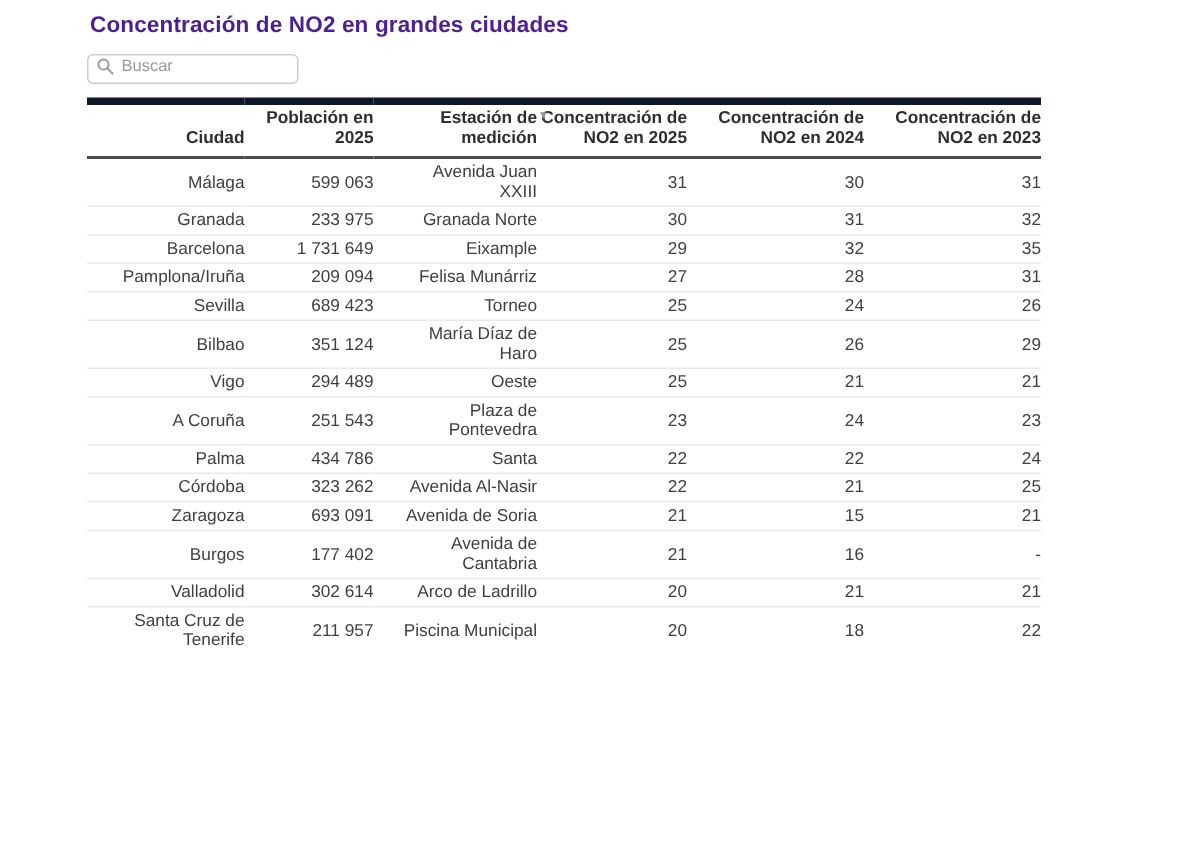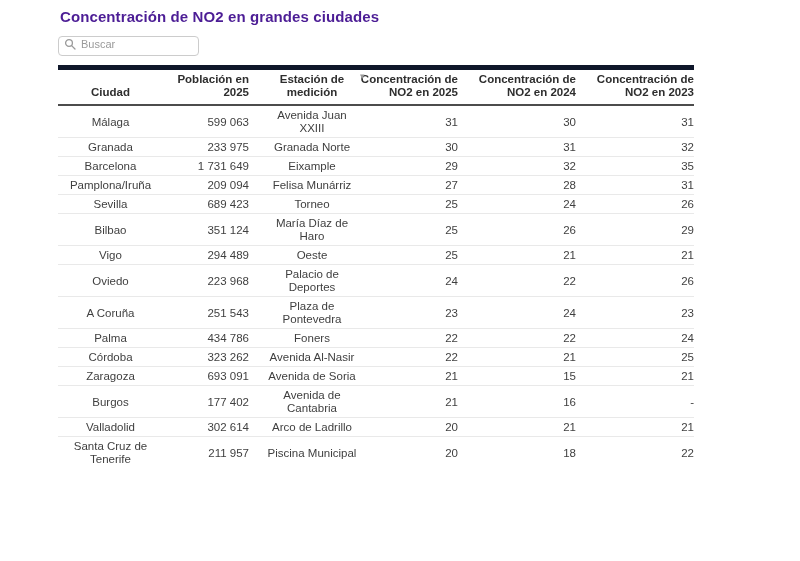"Estación de" .al { text-align: center -> right }
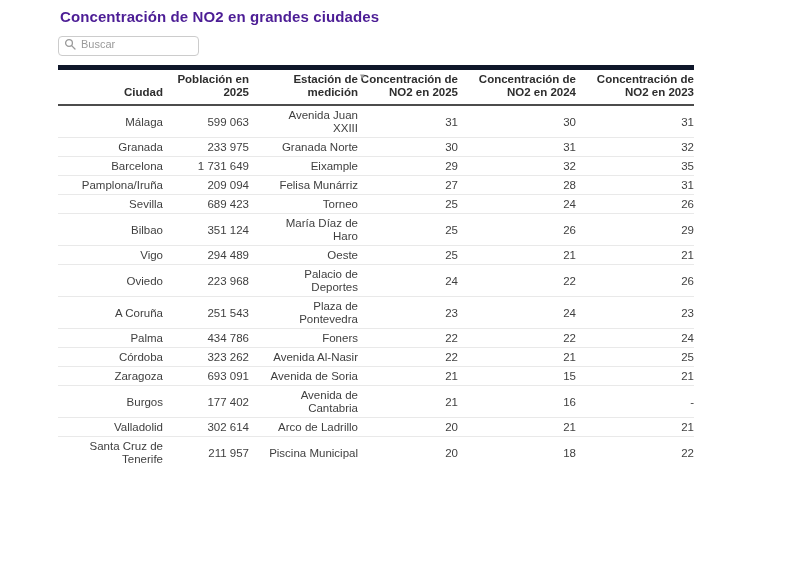"Oviedo" tr { html: <tr> <td>Oviedo</td> <td>223 968</td> <td>Palacio de Deportes</td> <td>24</td> <td>22</td> <td>26</td> </tr> -> none }
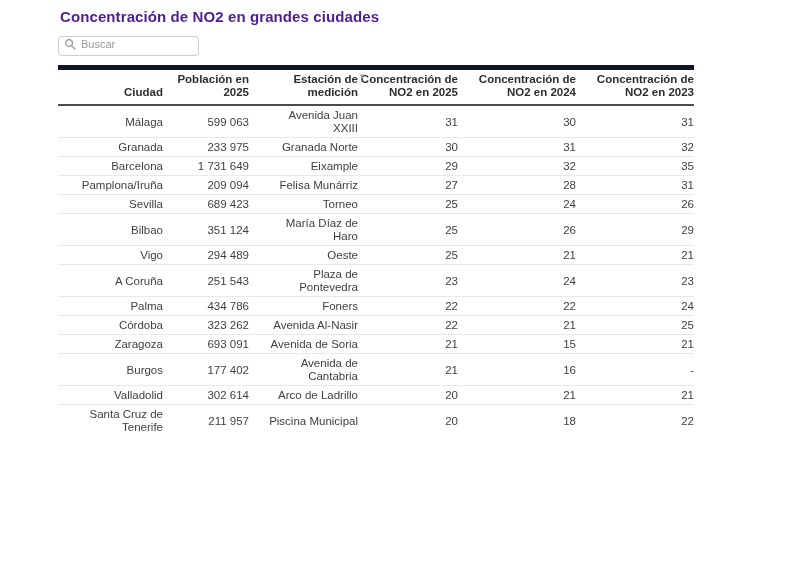"Foners" td.al { text: Foners -> Santa }
